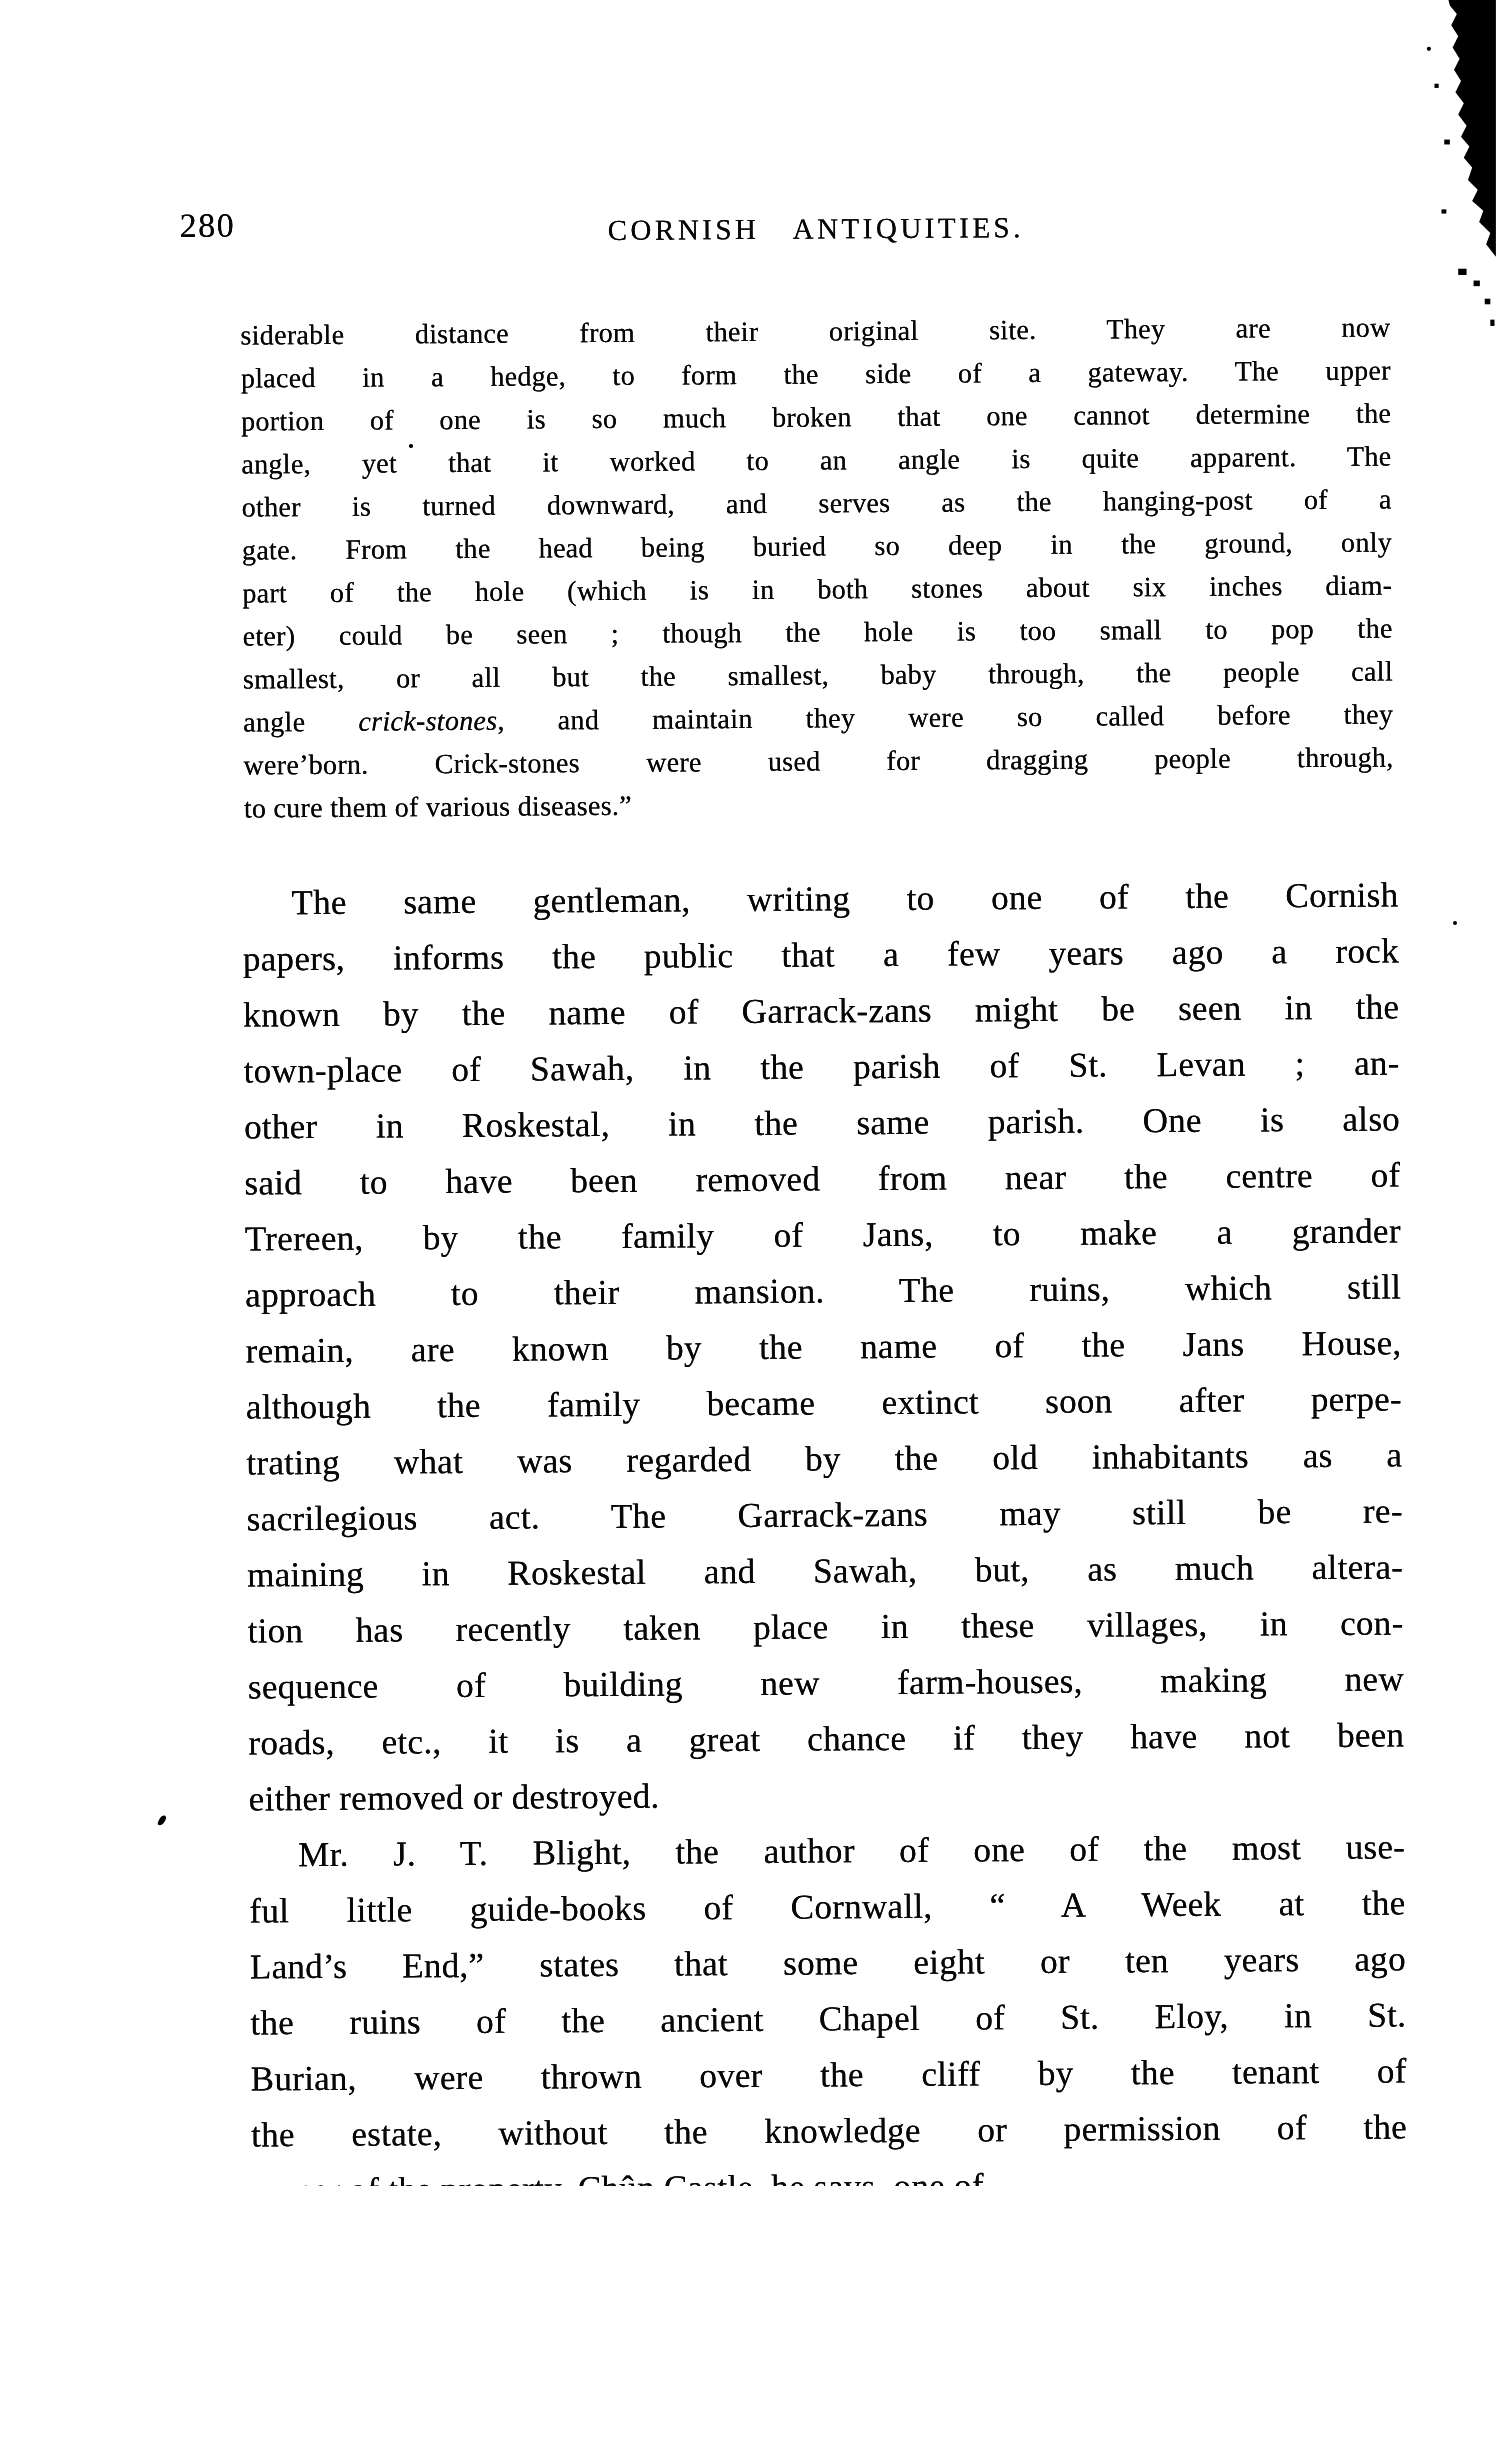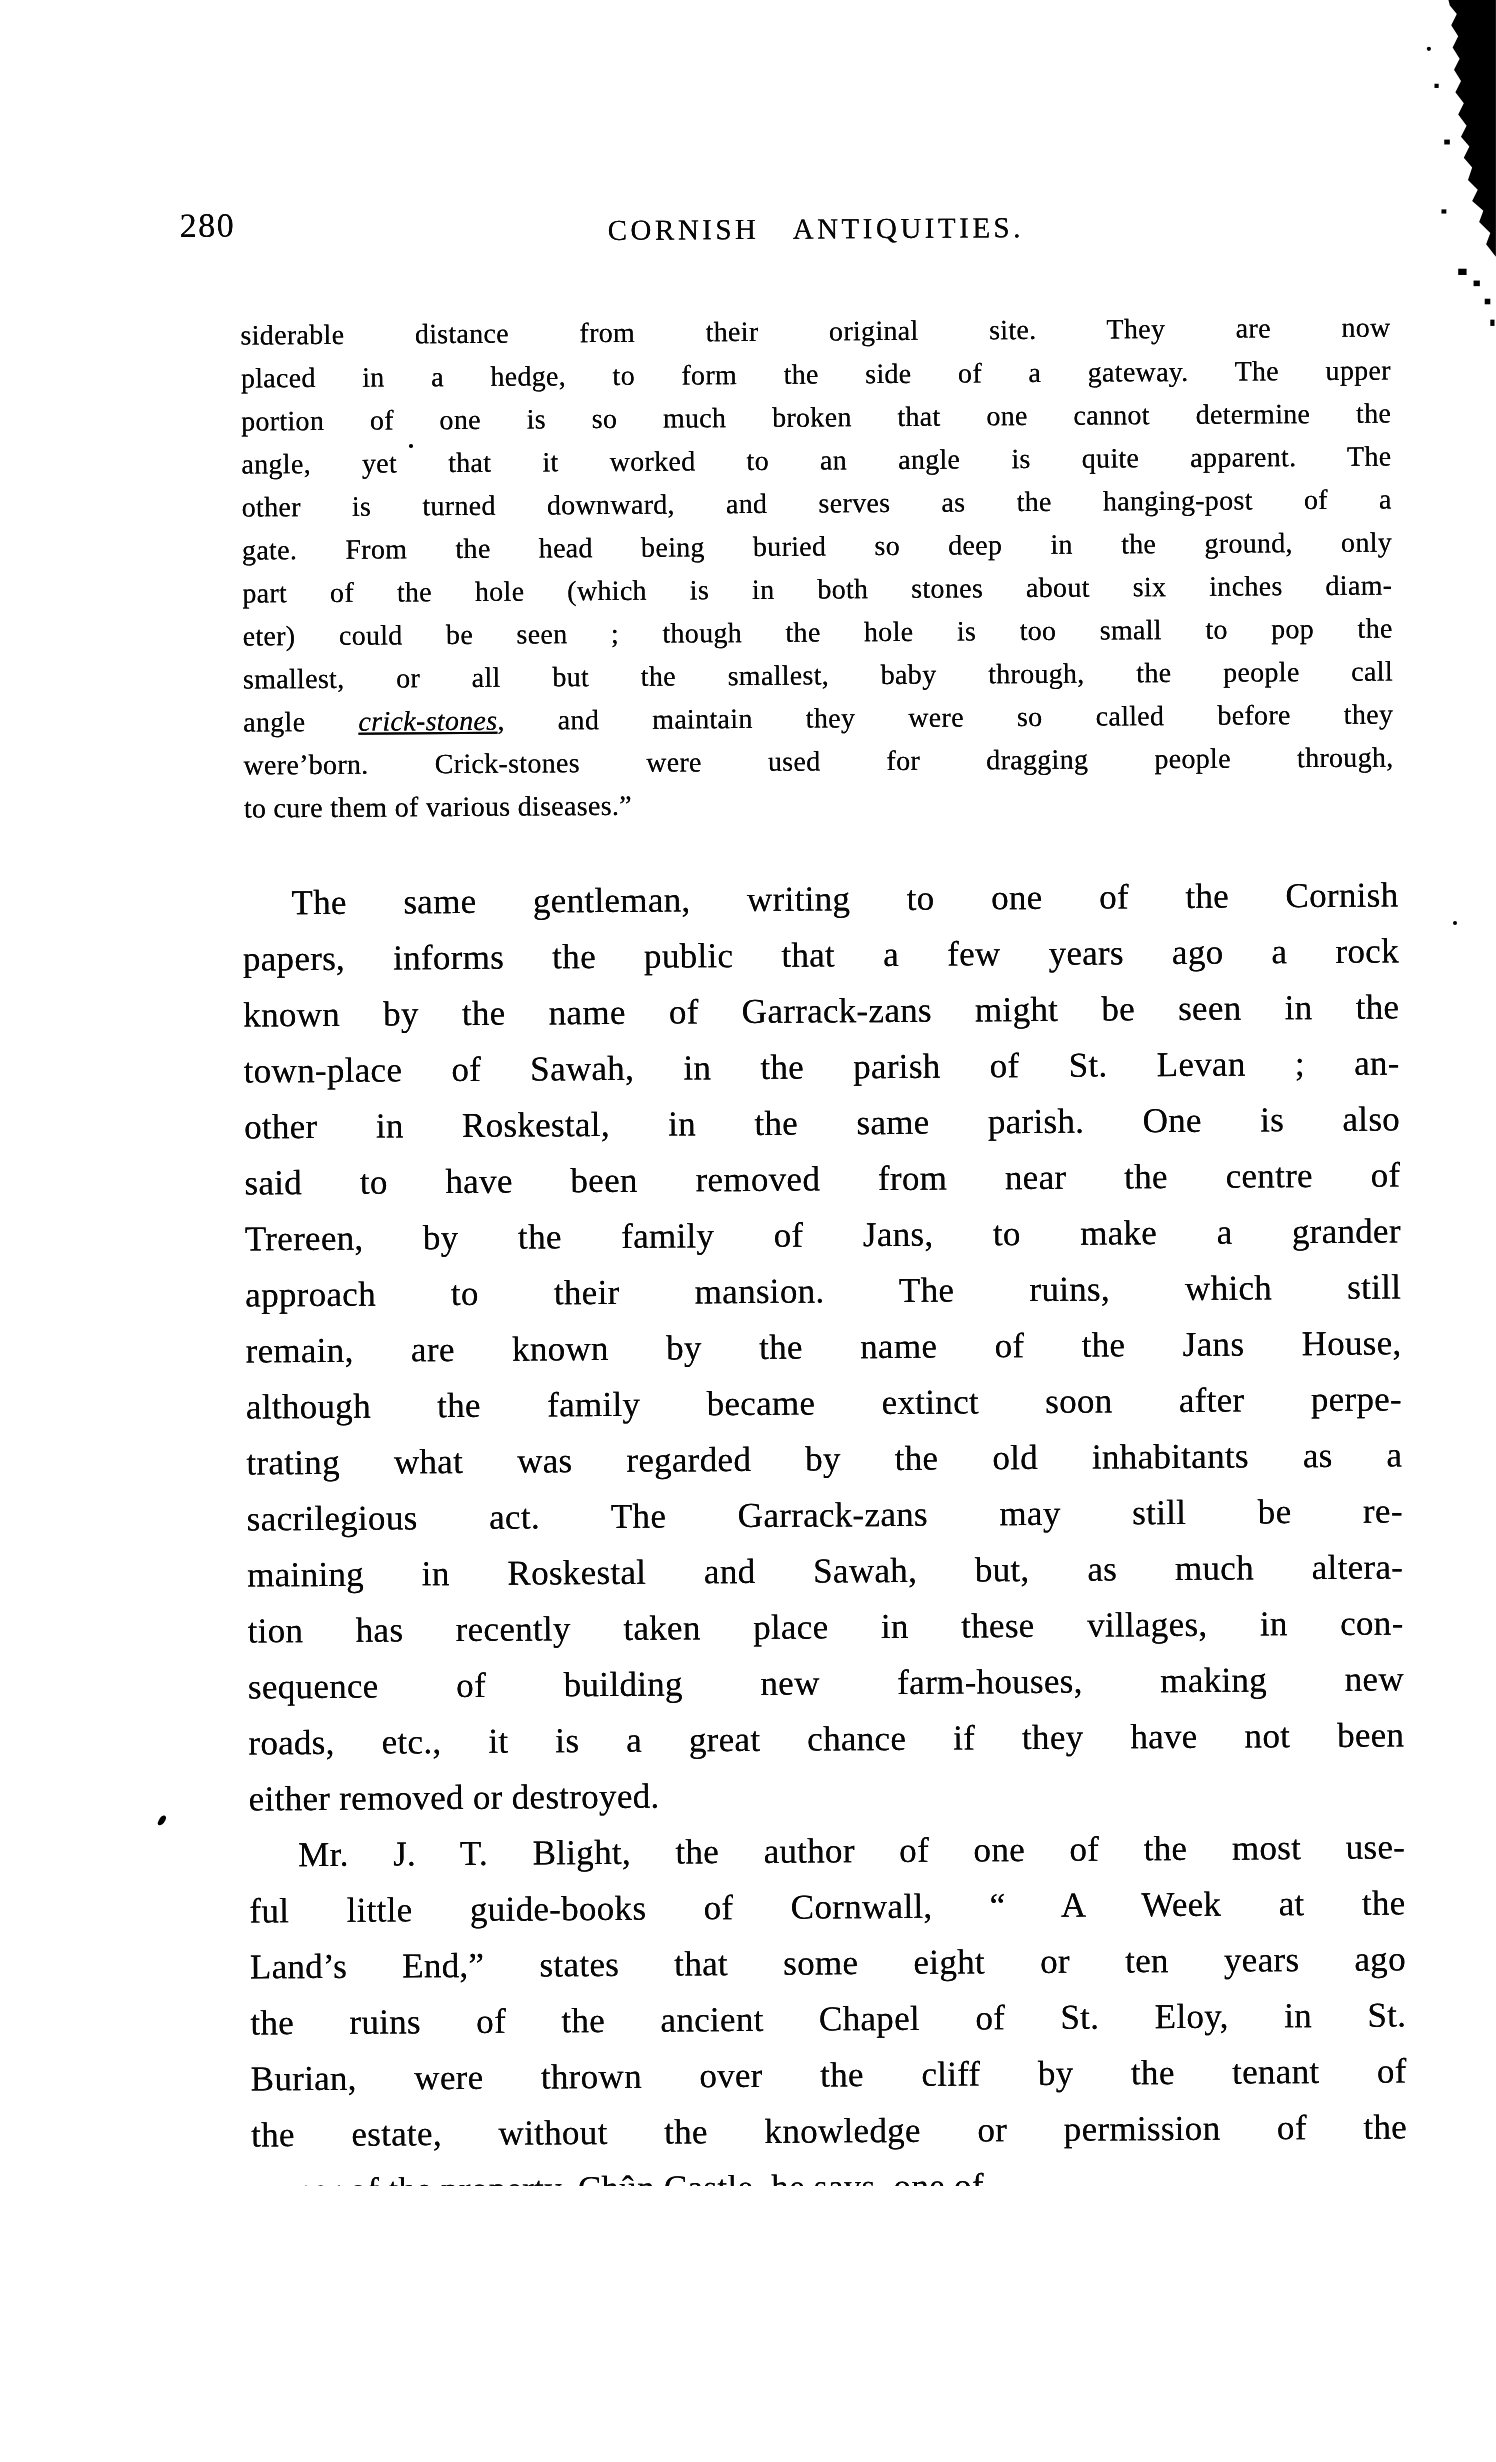"crick-stones" .line i { text-decoration: underline -> none }
